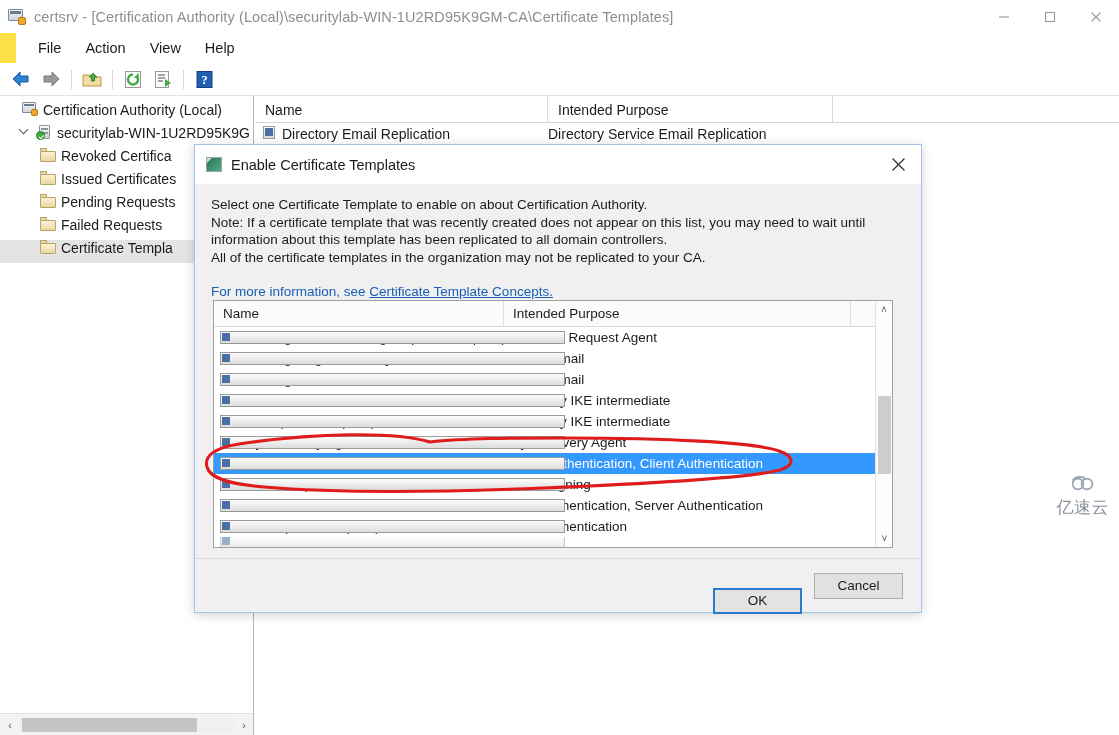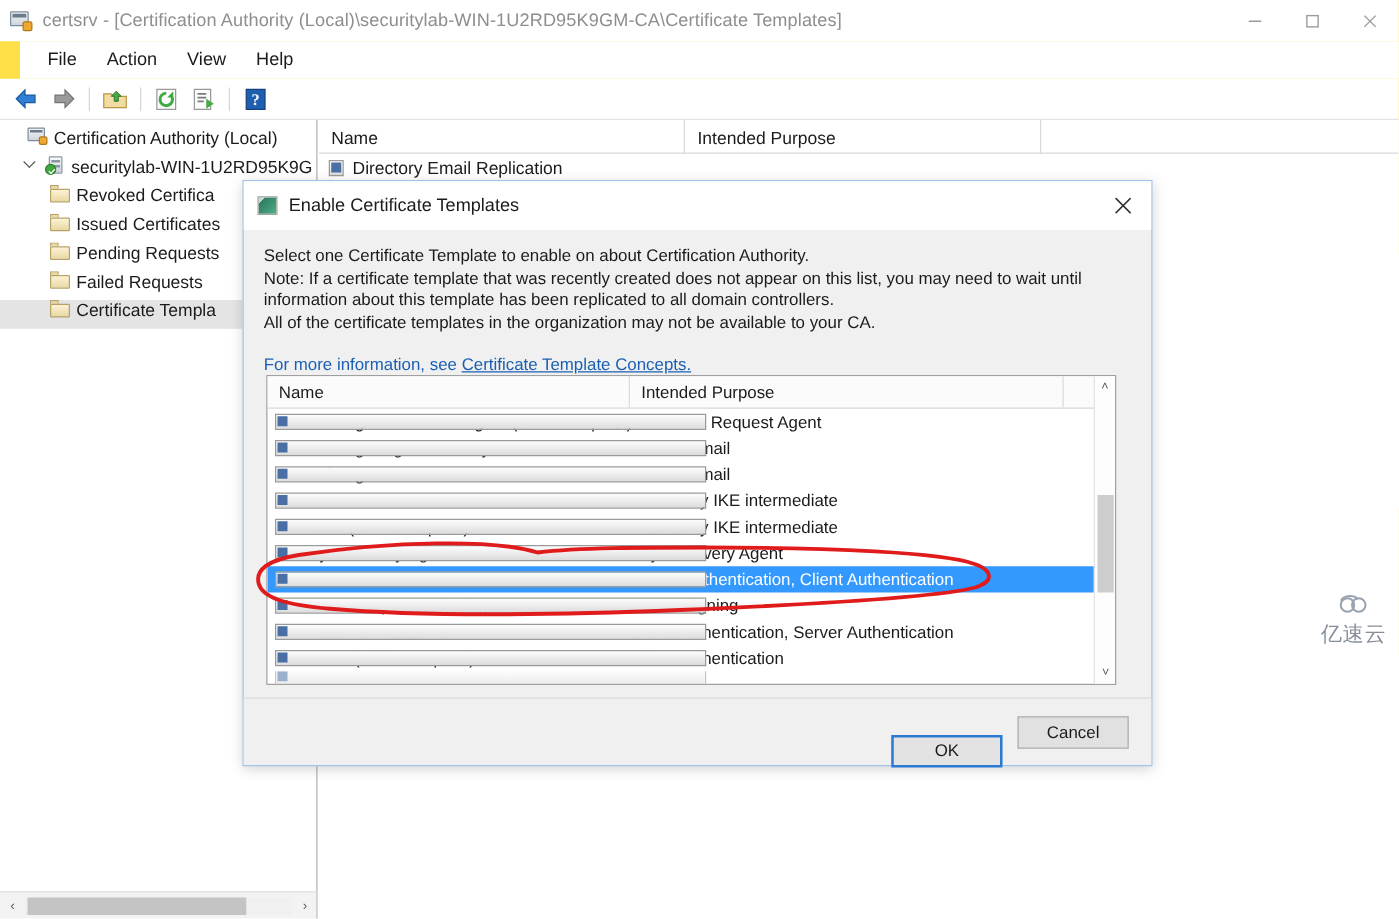"Directory Email Replication" .lv-row .cell1 { align-items: flex-end -> flex-start }
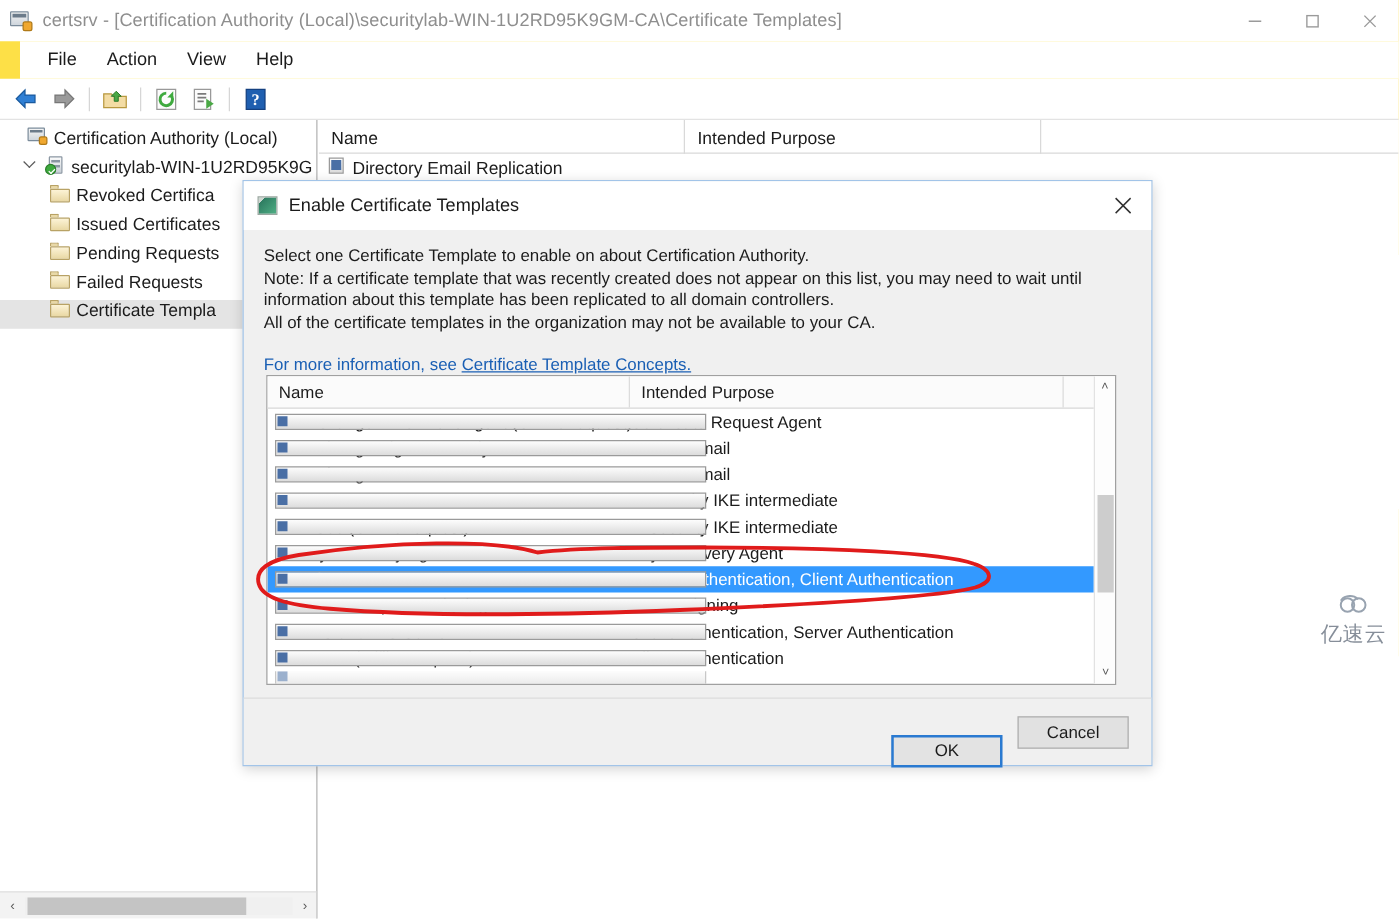"Directory Service Email Replication" div.cell2 { html: none -> <div>Directory Service Email Replication</div> }
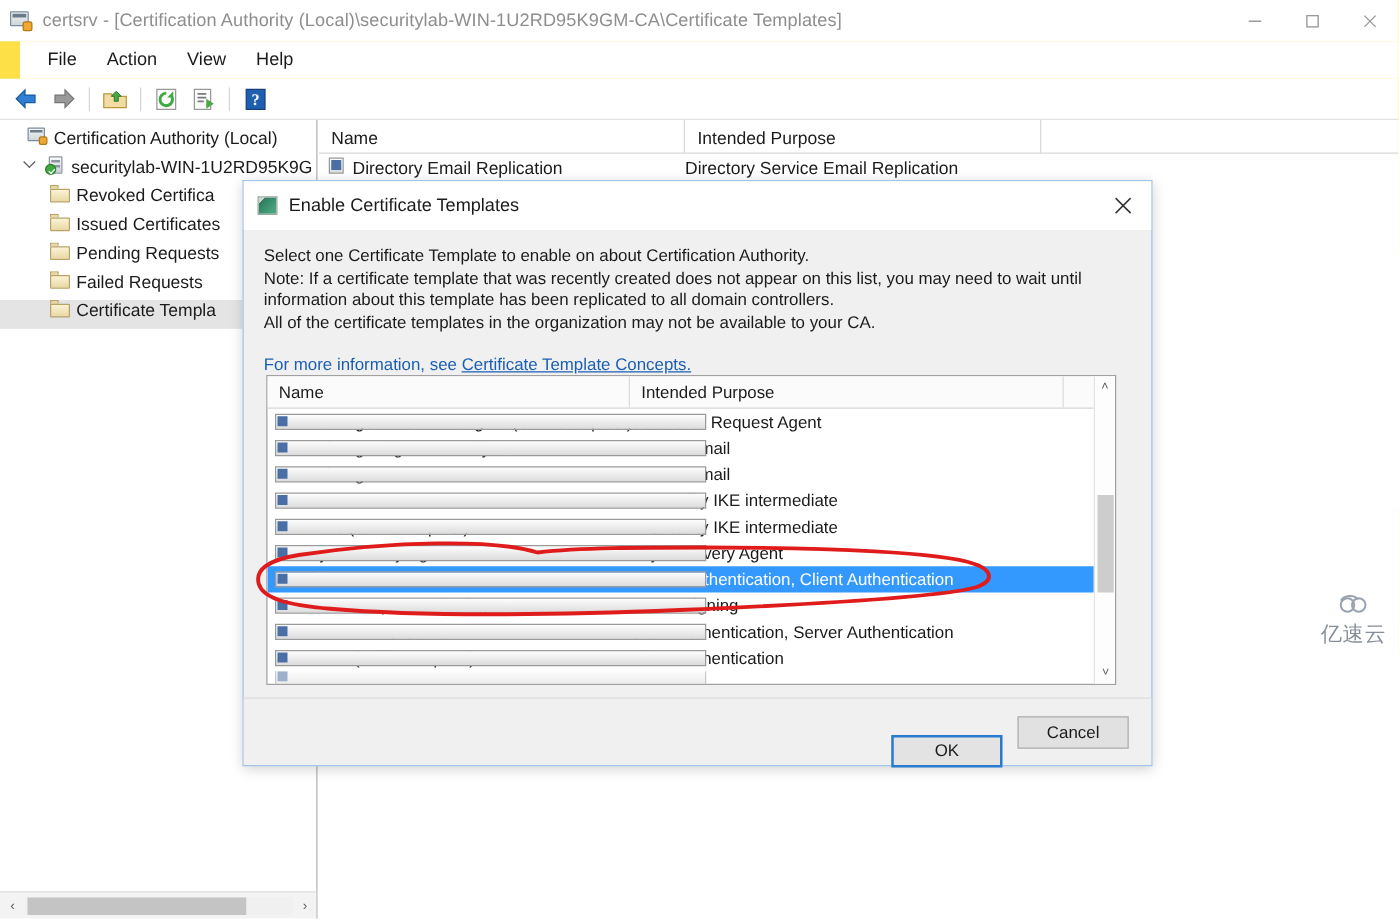"All of the certificate templates" p.dlg-p { text: available -> replicated }
